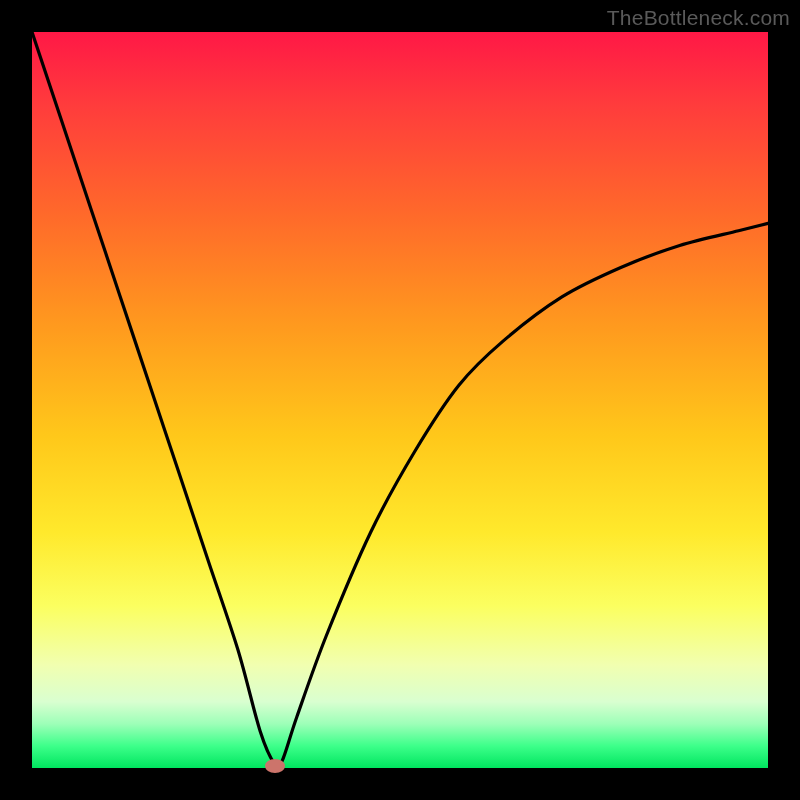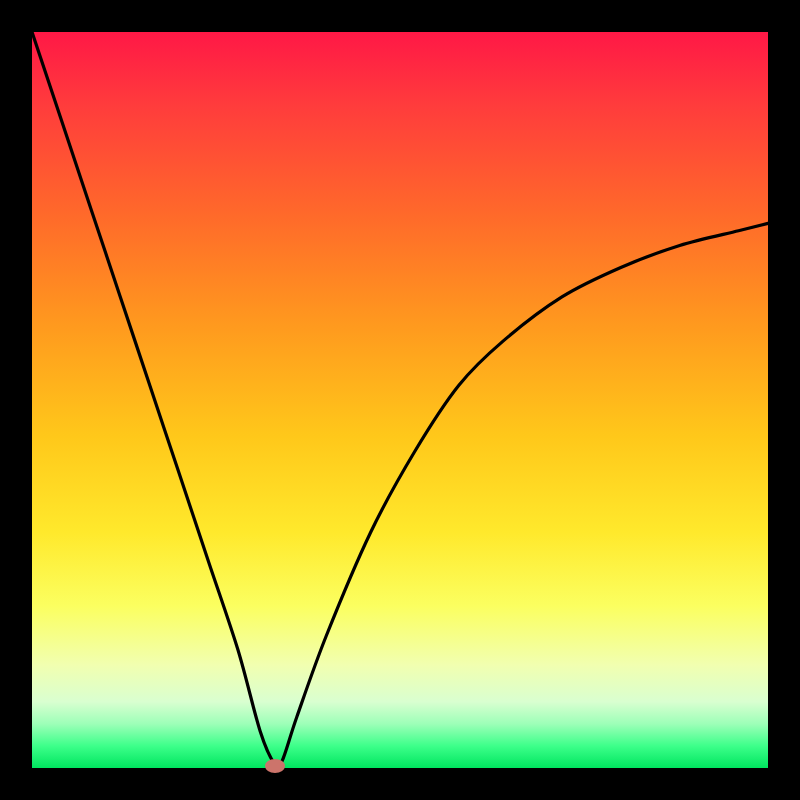"TheBottleneck.com" div.watermark { html: none -> <div>TheBottleneck.com</div> }
